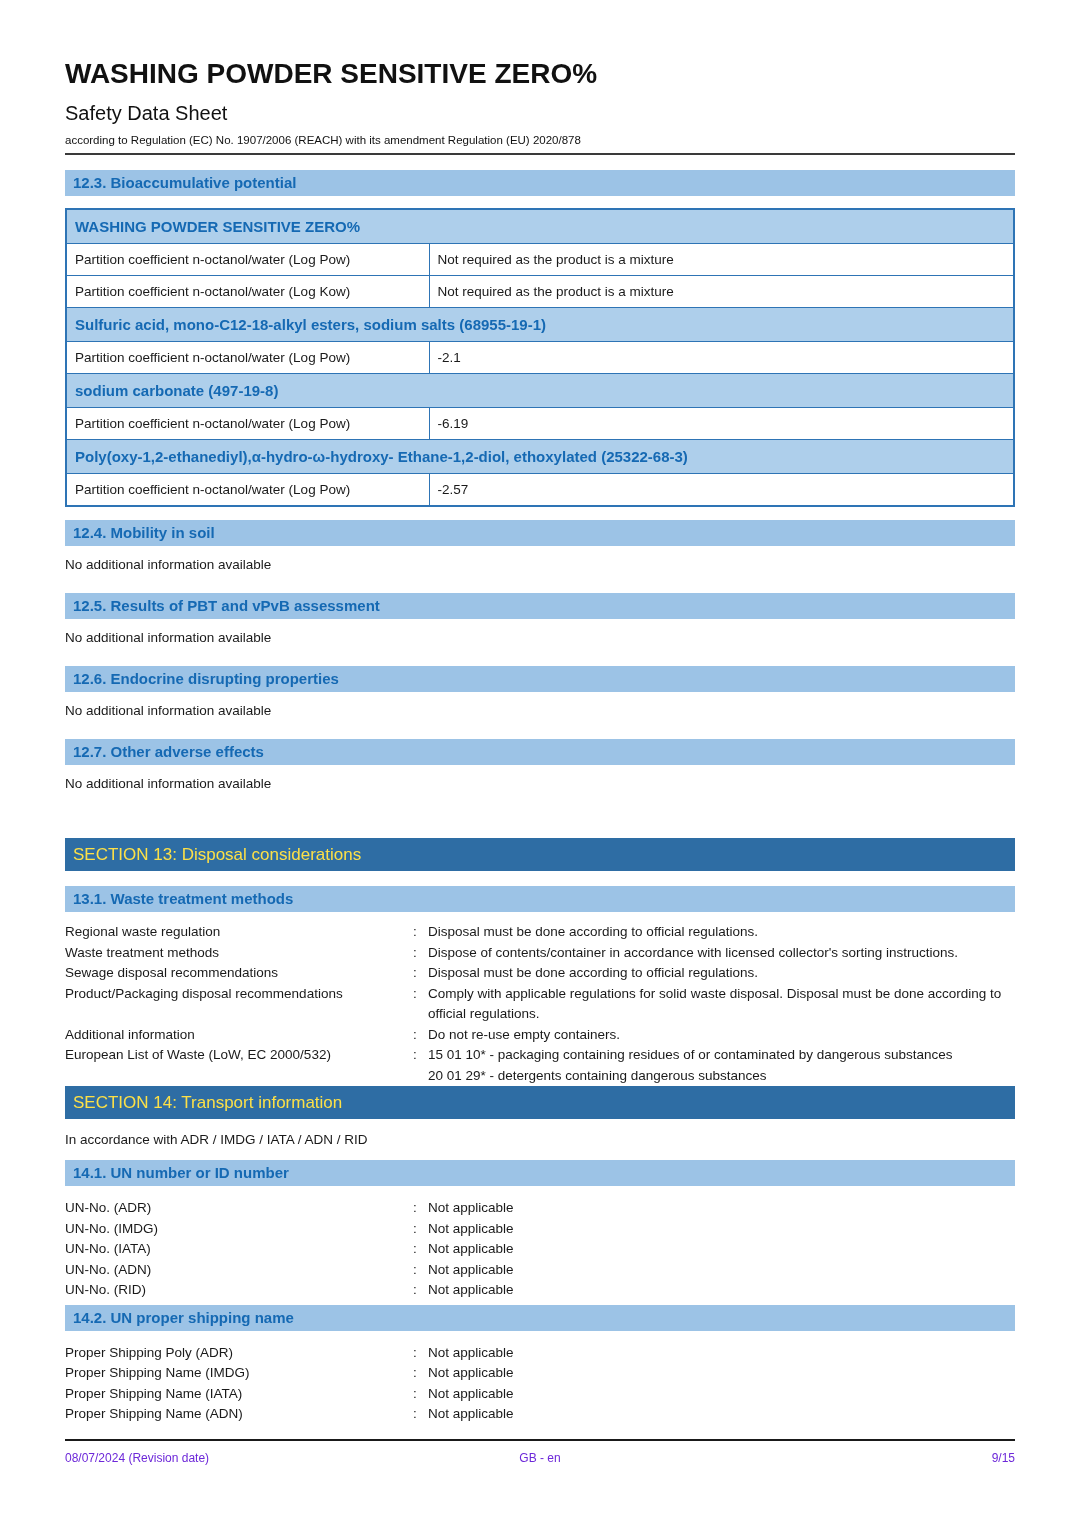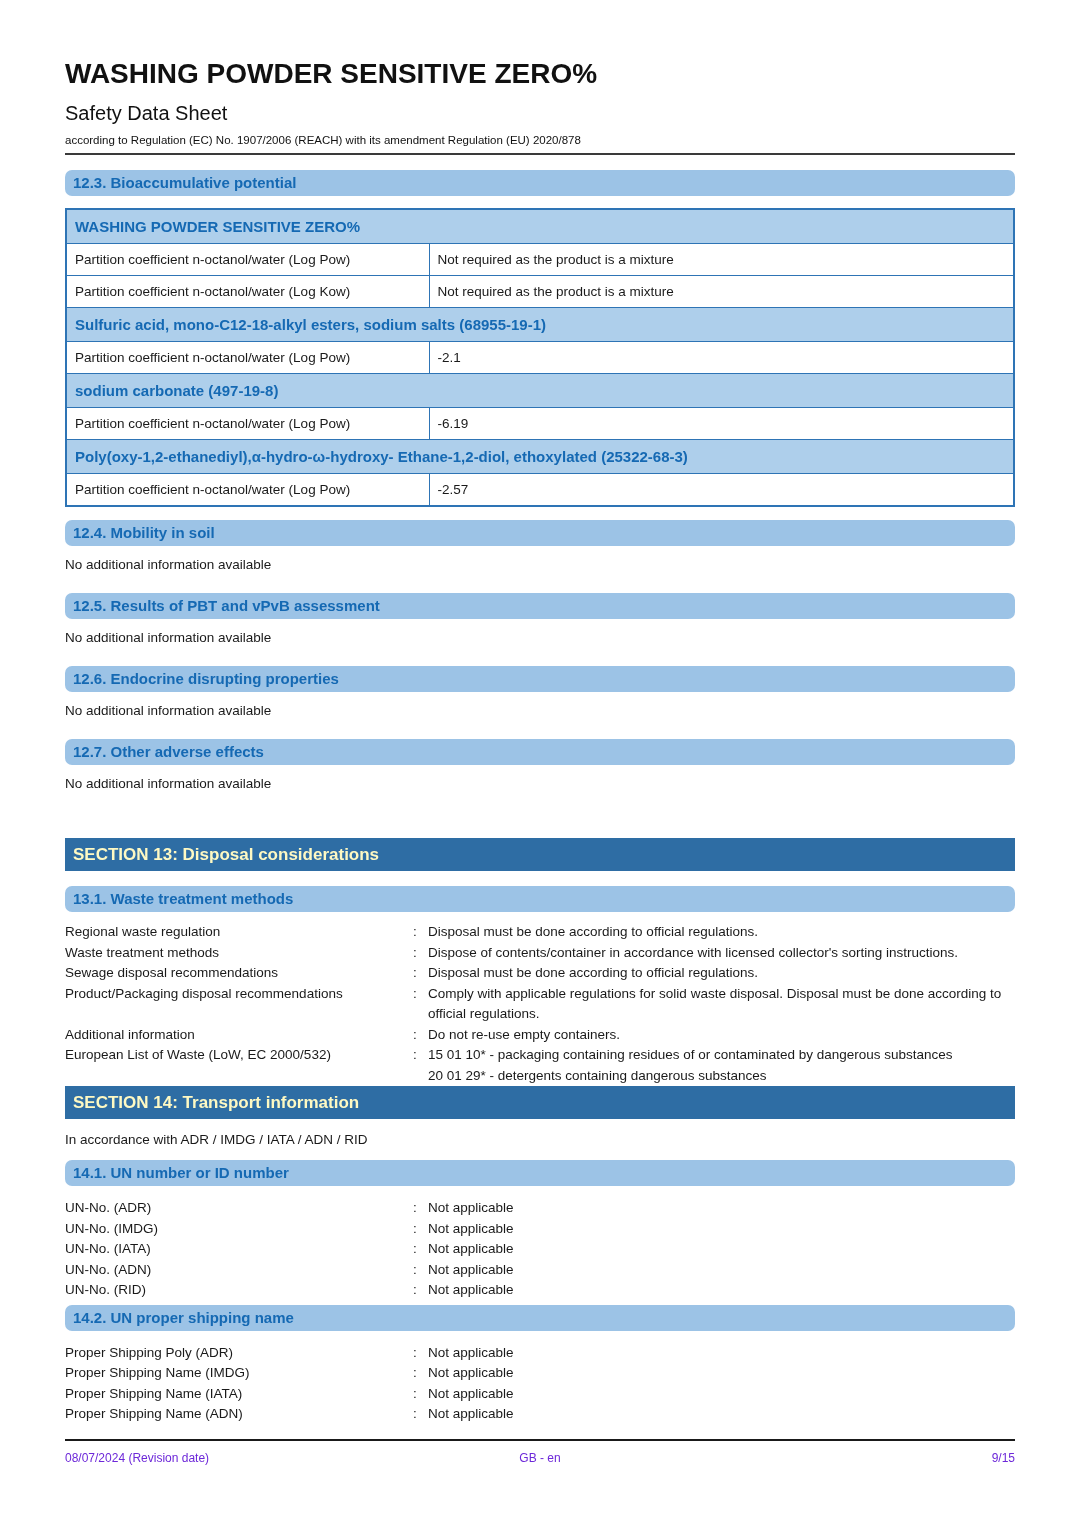"12.3. Bioaccumulative potential" .band { border-radius: 7px -> none }
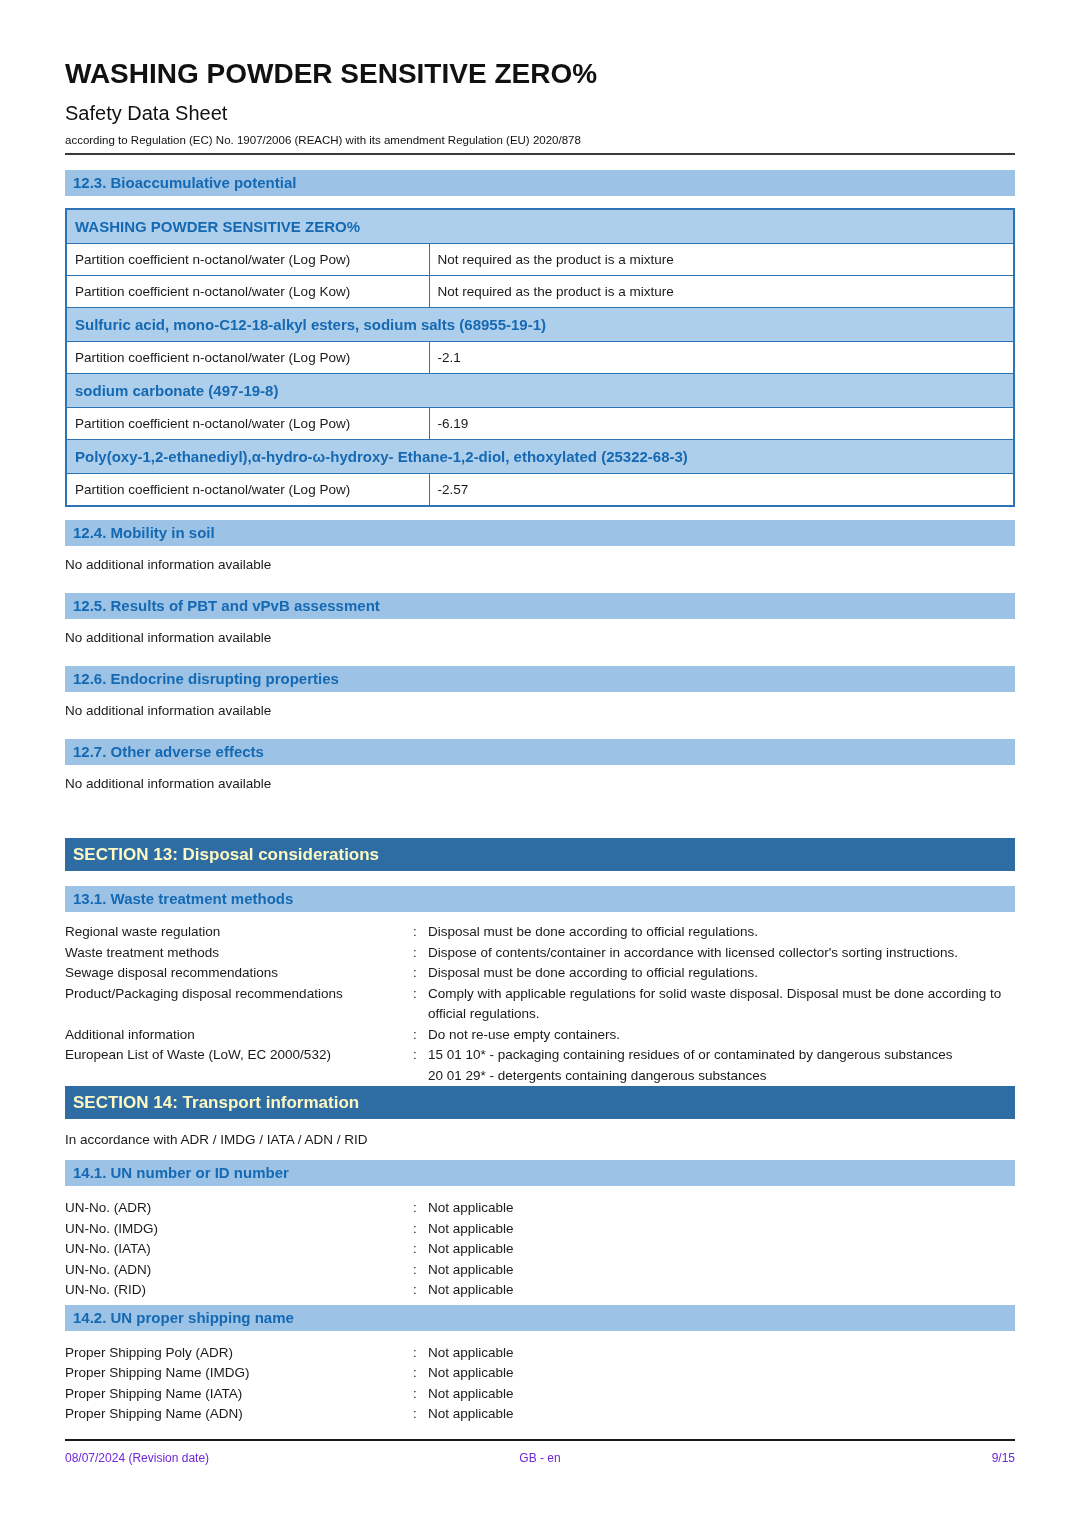"SECTION 13: Disposal considerations" .section-header { color: #fef9c3 -> #fde047; font-weight: bold -> normal }
